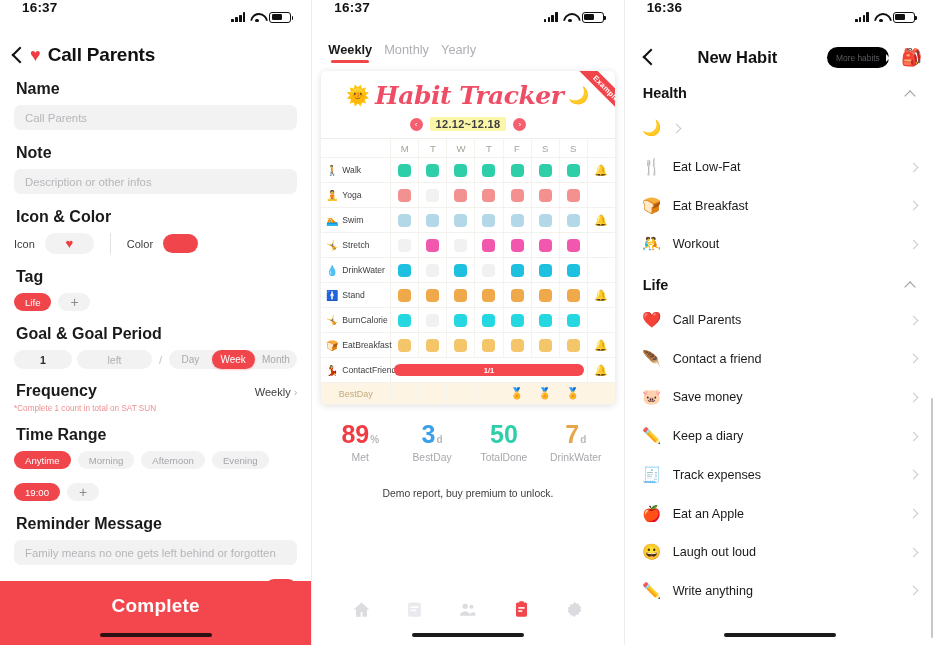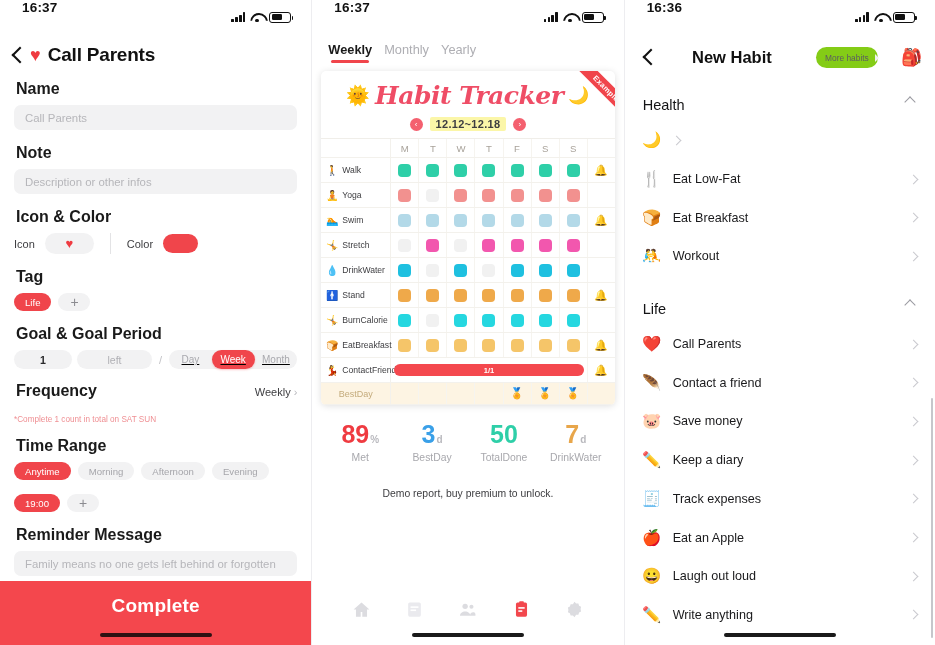"New Habit" .s3-header { gap: 11px -> none }
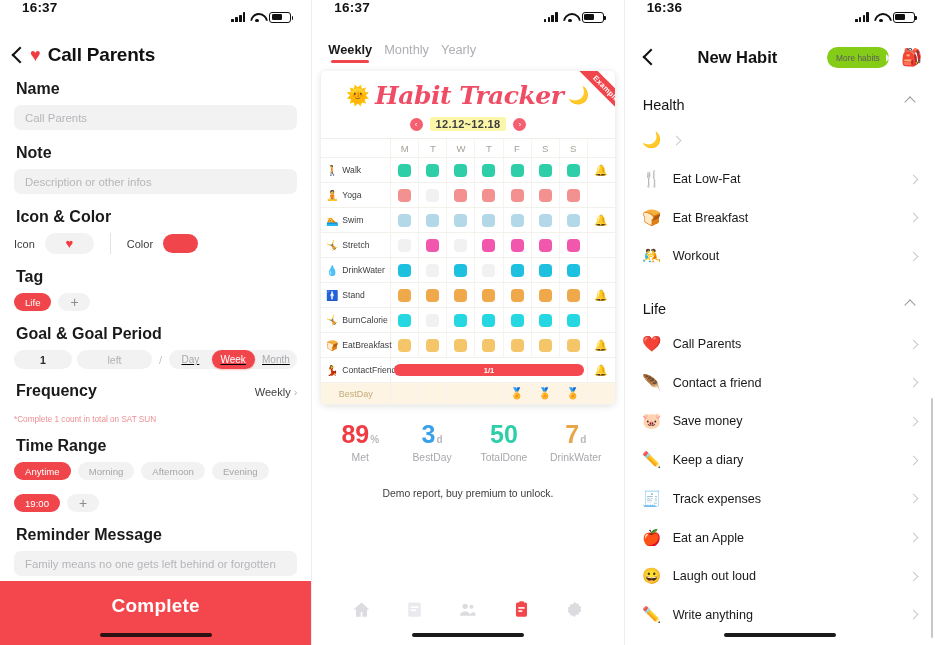"More habits" .morehabits { background: #84cc16 -> #000000 }
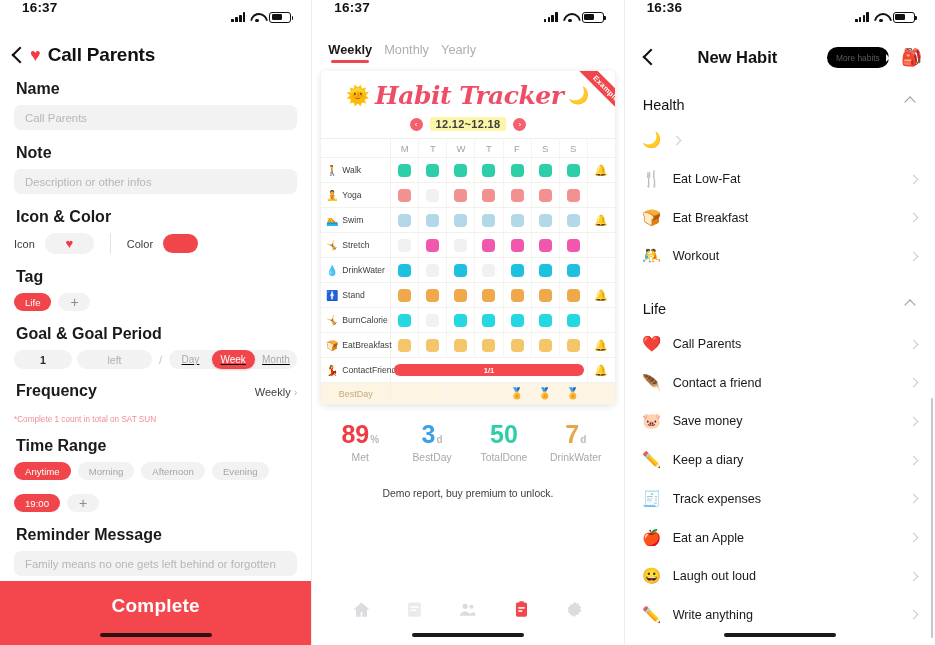"Health" .sec-title { font-weight: normal -> bold; margin-top: 12px -> none }
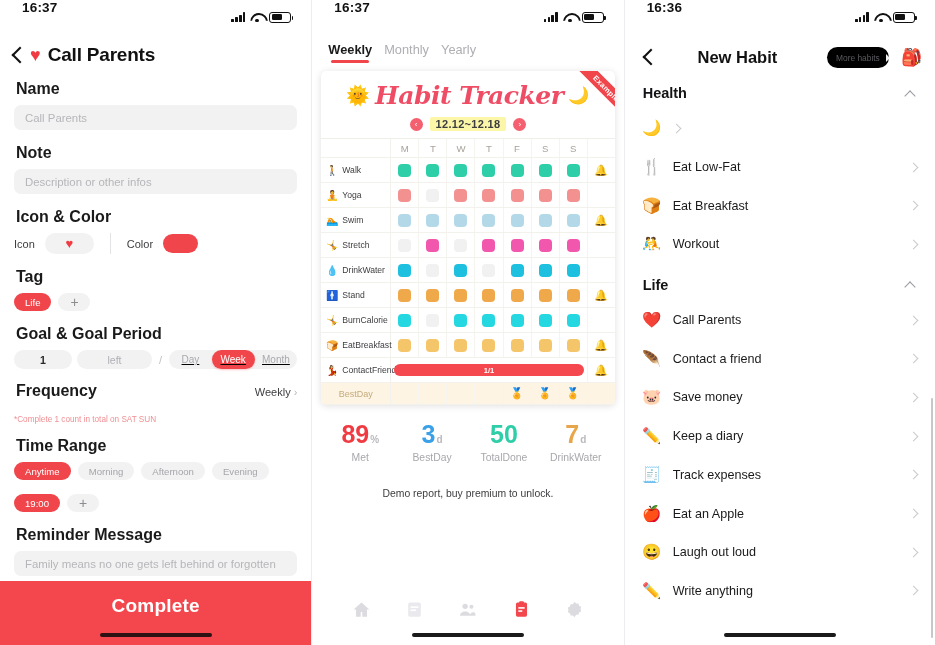"Day" .period-group { text-decoration: underline -> none }
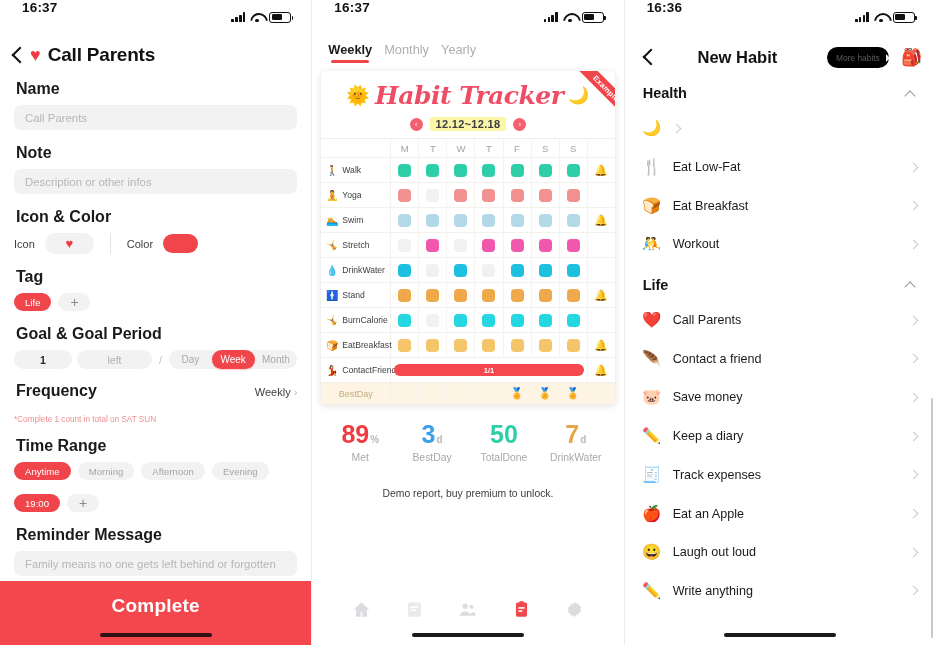"Frequency" span.field-label { margin-bottom: 11px -> 0 }
